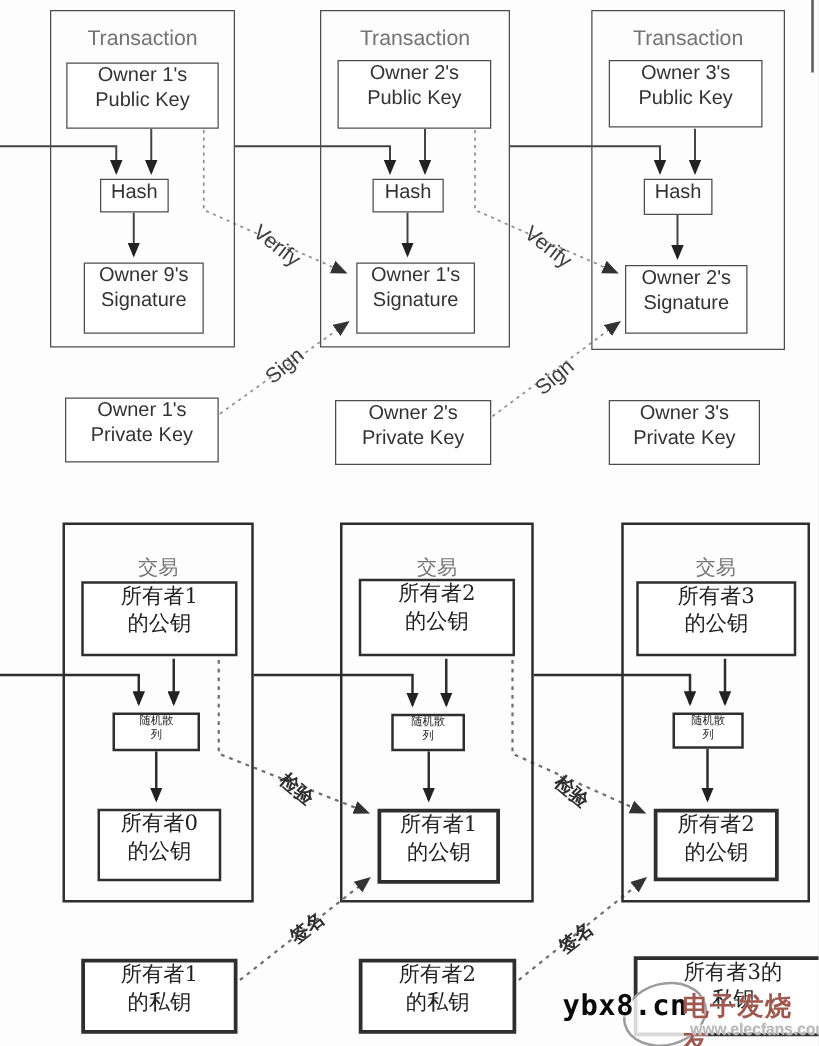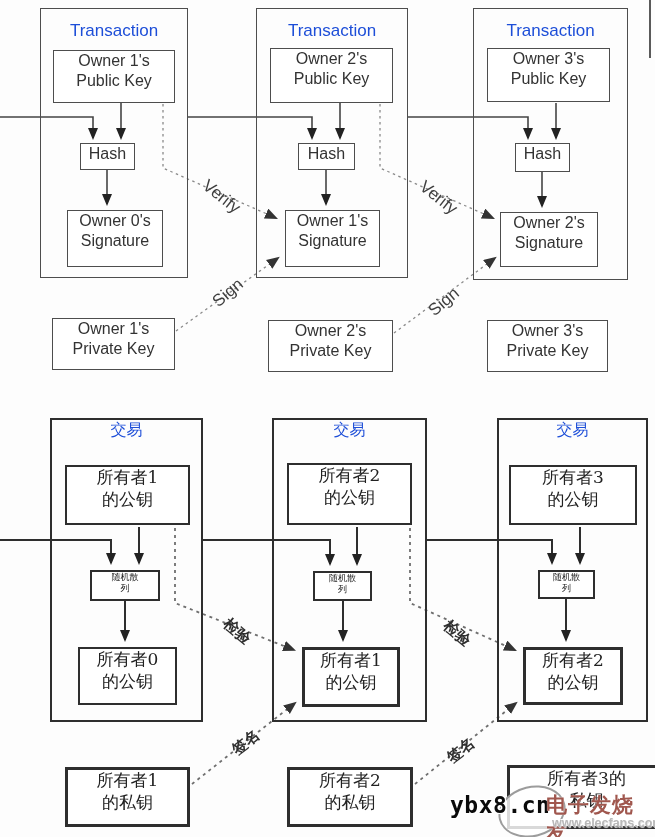"Transaction" .outer .title { color: #1d4ed8 -> #737373 }
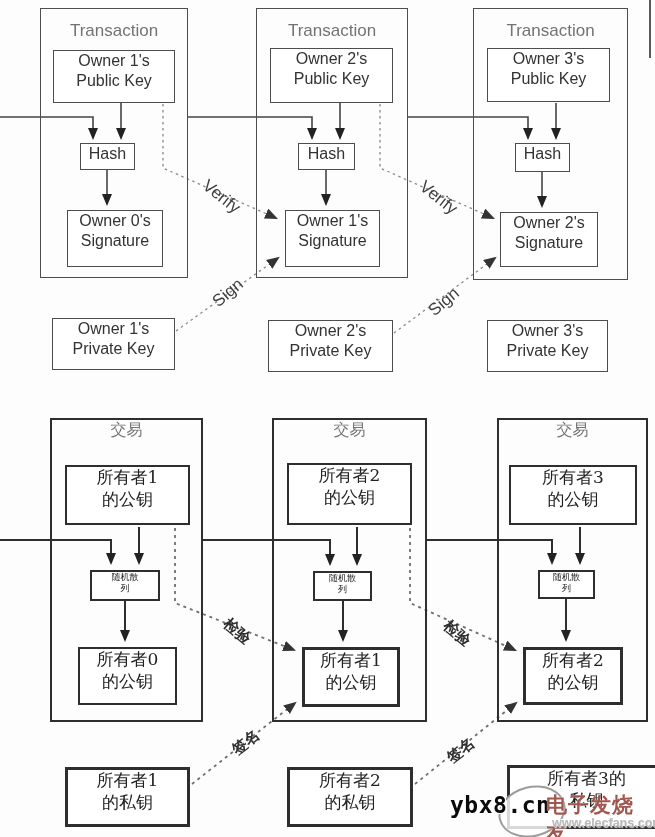"Owner 0's" div { text: 0's -> 9's }
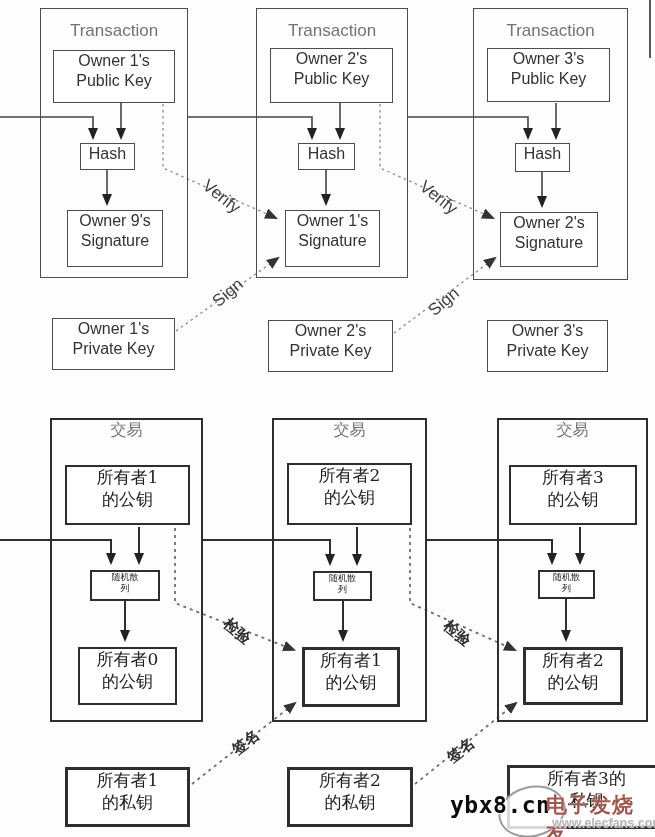"交易" .b .outer .title { margin-top: 0 -> 24px }
